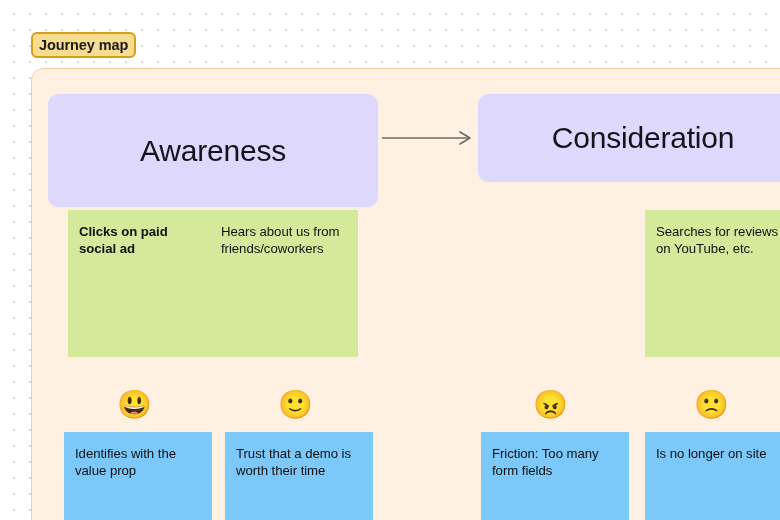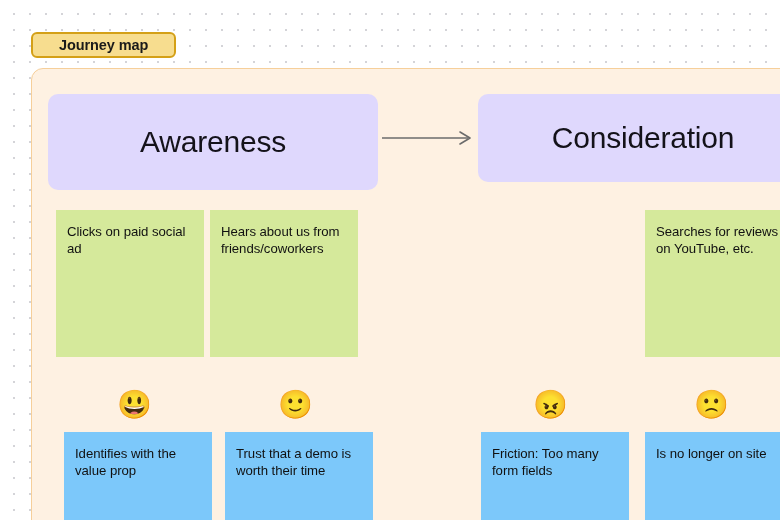"Journey map" #journey-badge { padding: 0 26px -> 0 6px }
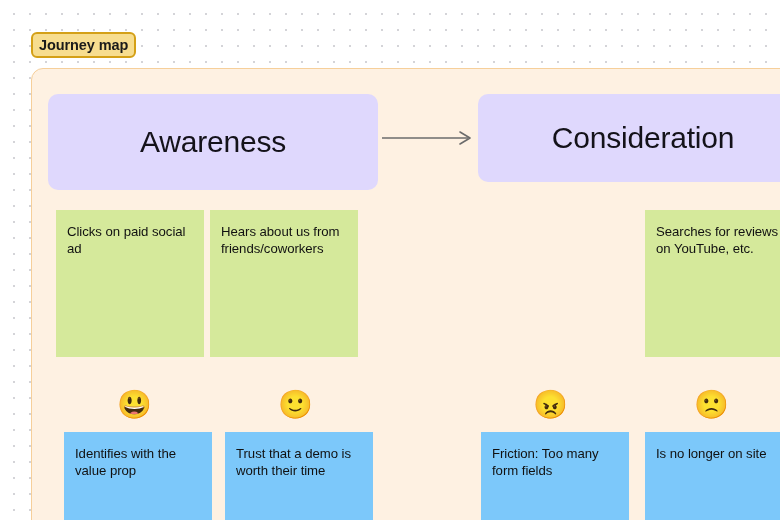"Awareness" #stage-awareness { height: 96px -> 113px }
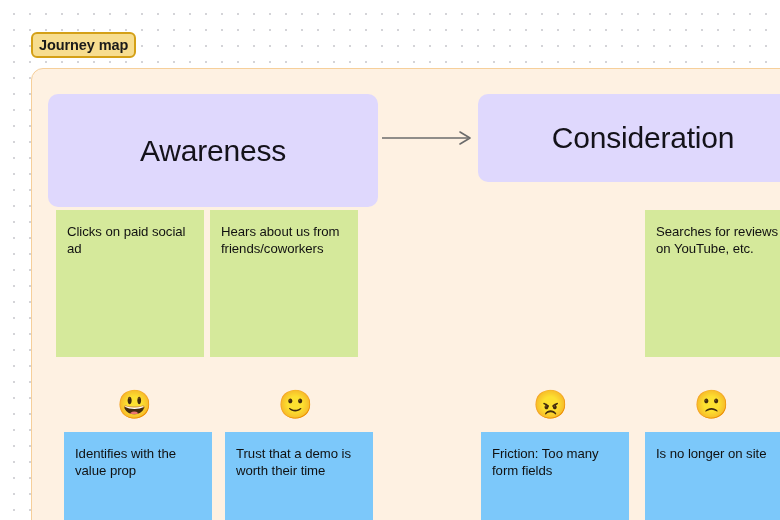"Clicks on paid social ad" #note-green-1 { font-weight: none -> bold; left: 56px -> 68px }
